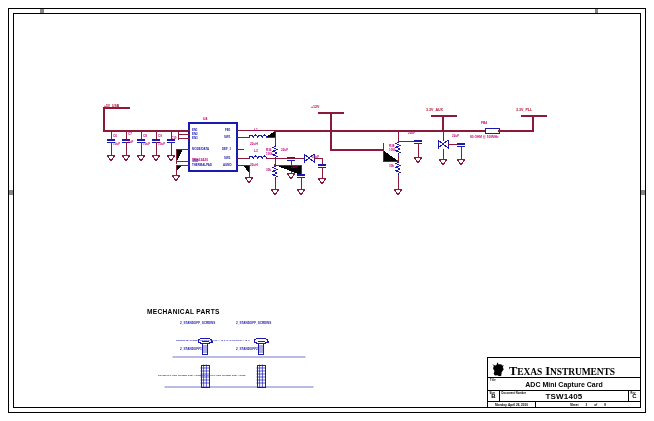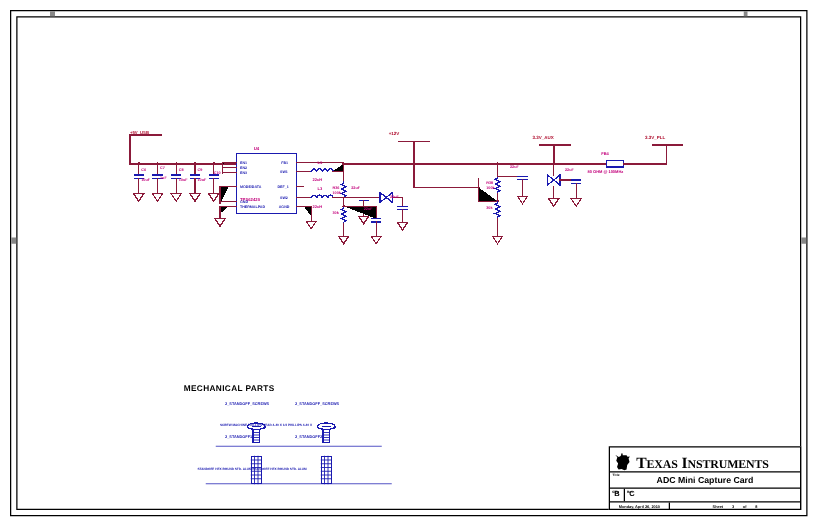"TSW1405" div.cell { html: none -> <div> <span>Document Number</span> <span>TSW1405</span> </div> }
